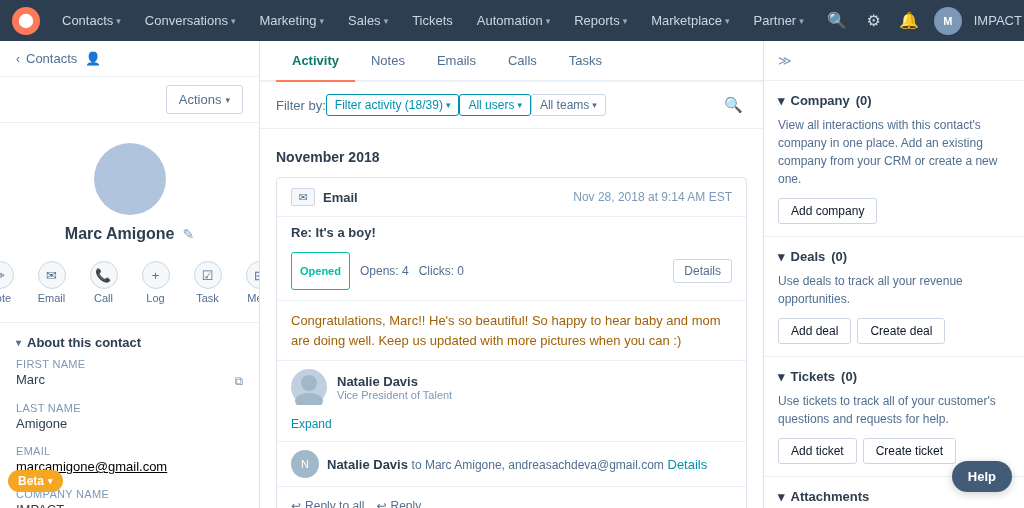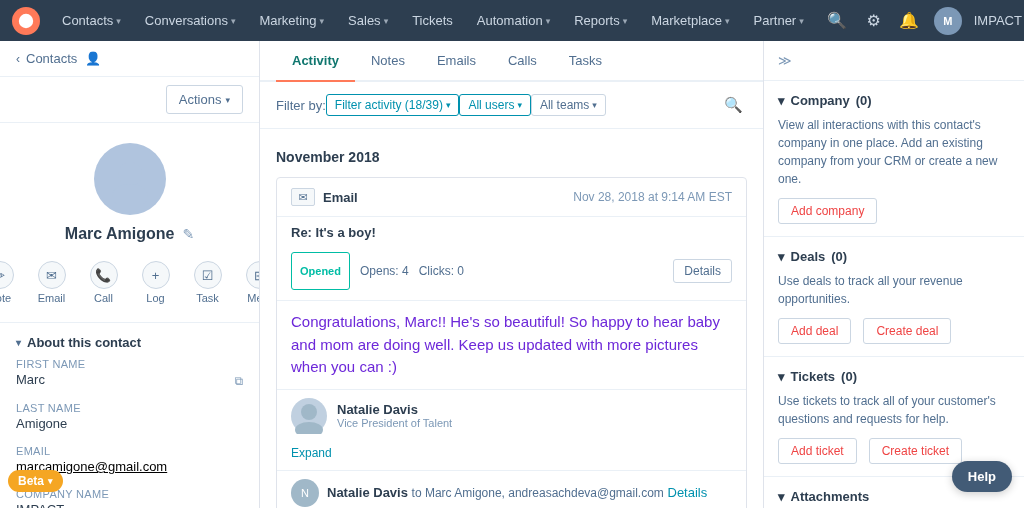"Add company" .right-action-btn { color: #ef4444 -> #0f172a; margin-right: 6px -> none }
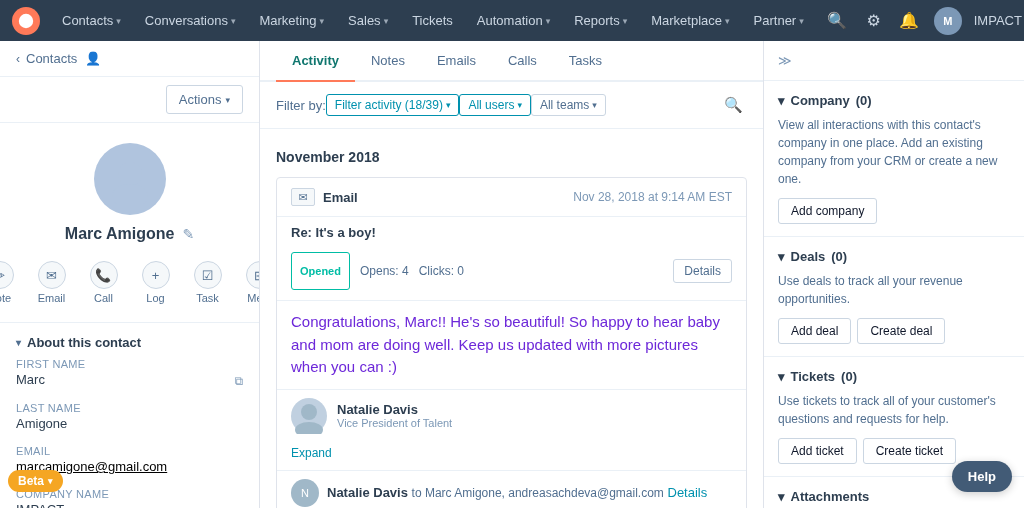"Congratulations, Marc!! He's so" .card-body { color: #6d28d9 -> #a16207; font-size: 15px -> 13px }
